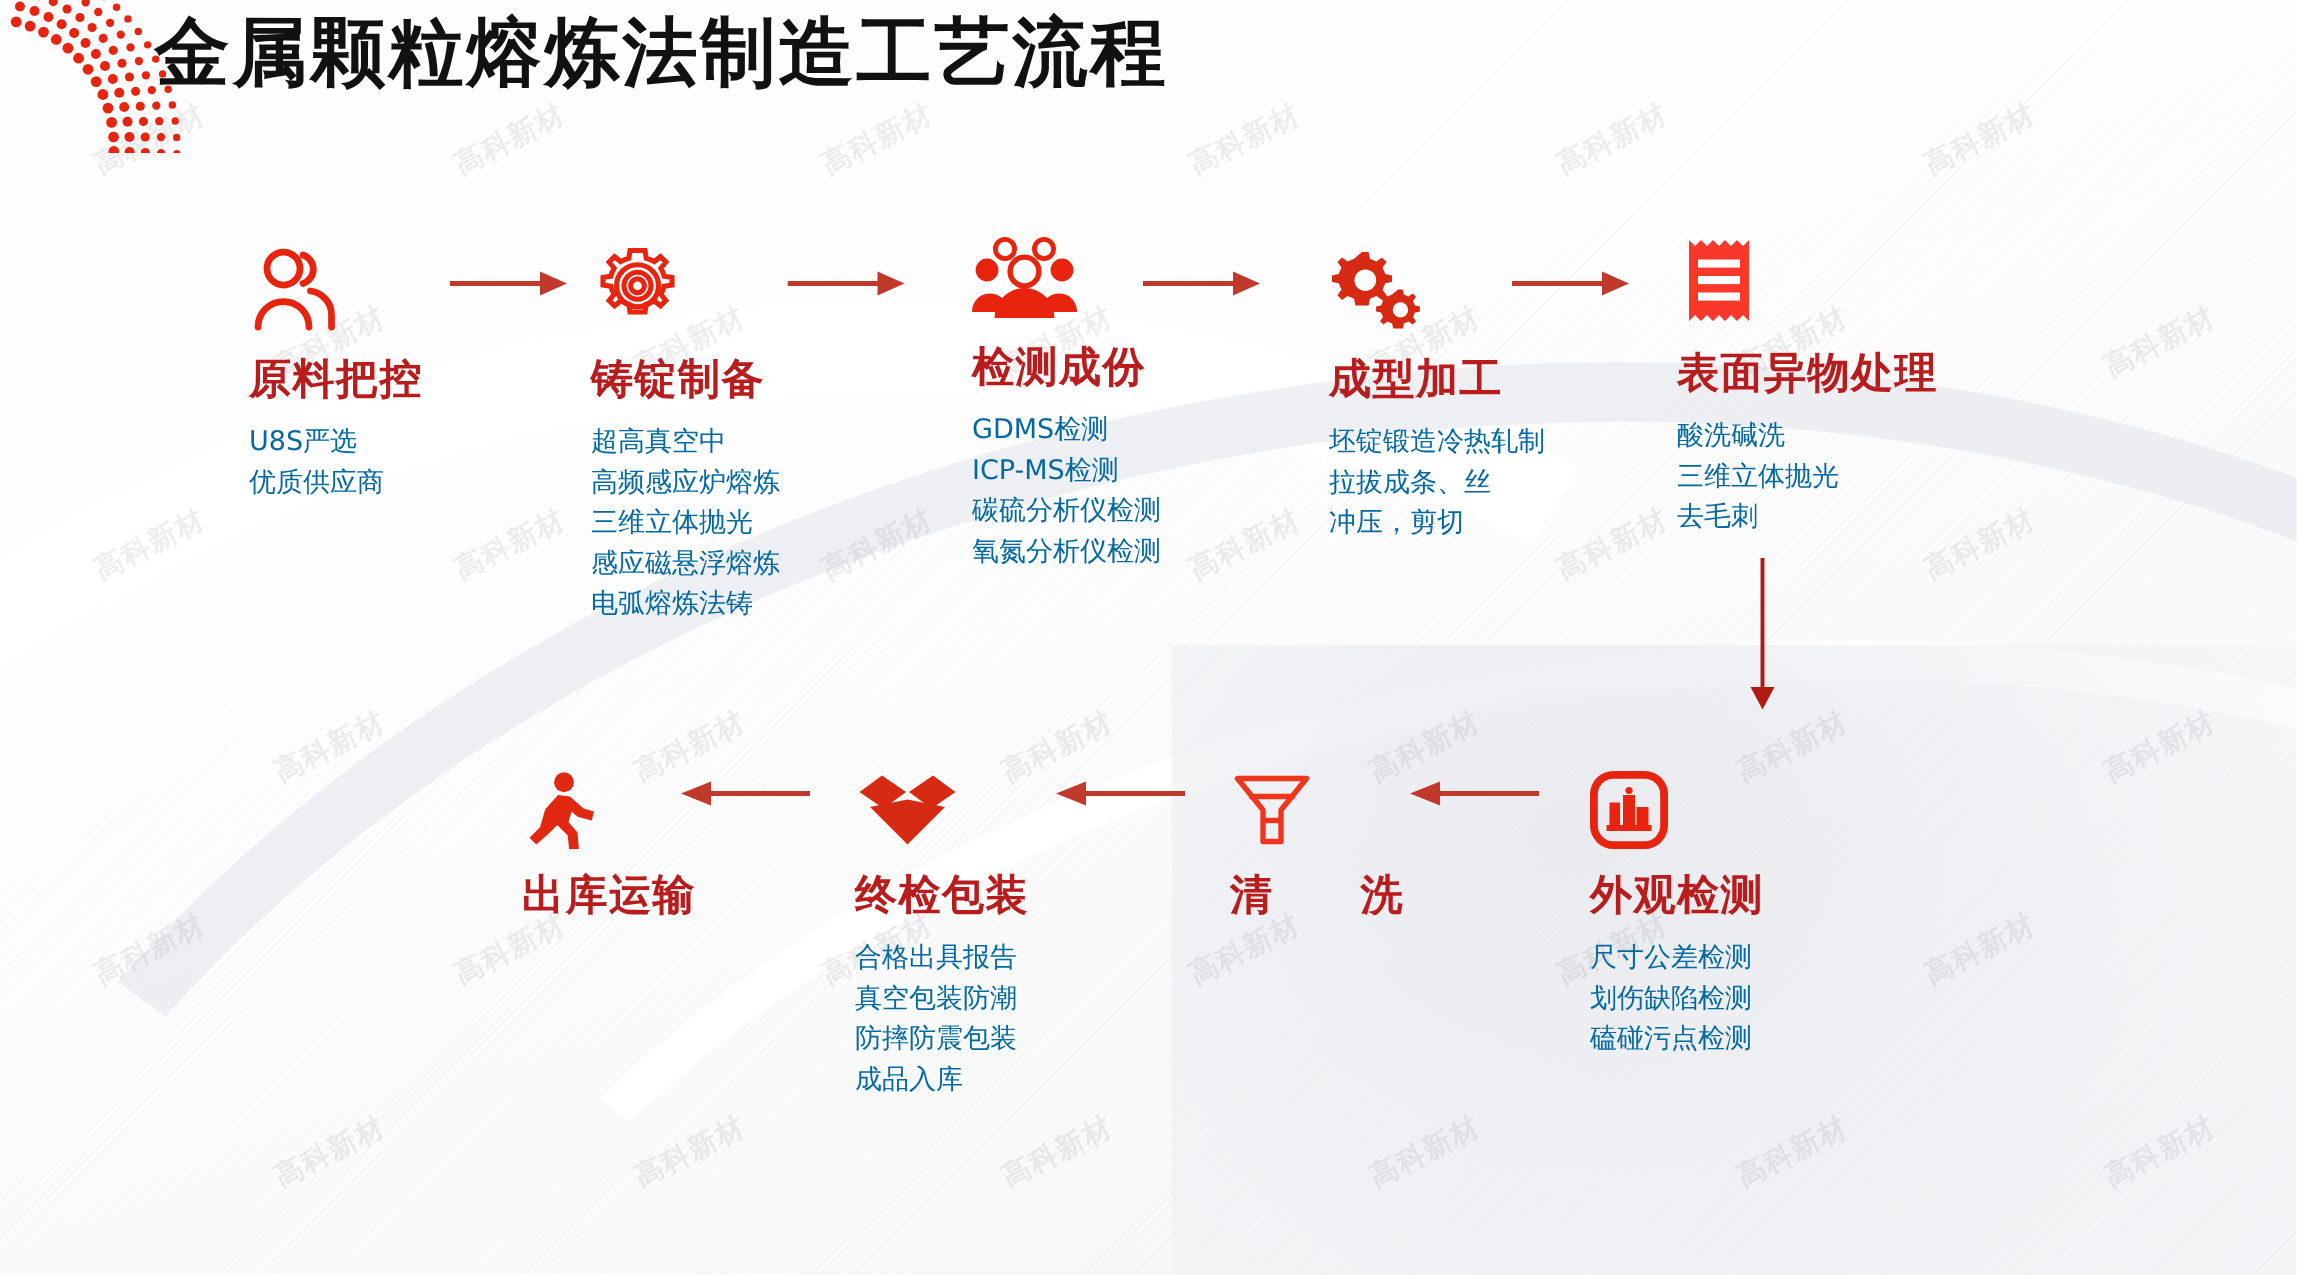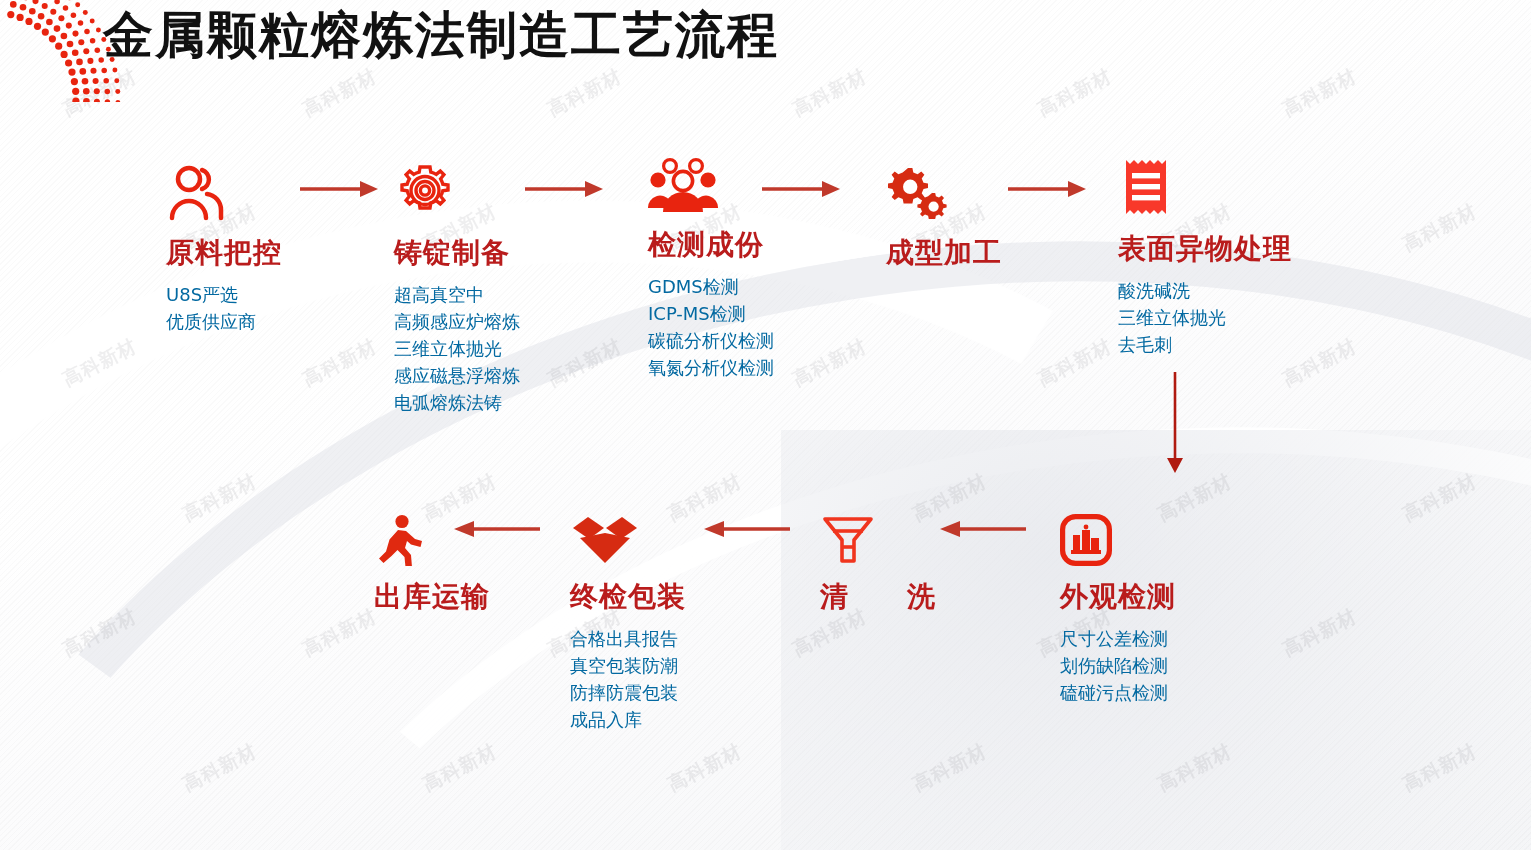"坯锭锻造冷热轧制" div.s-body { html: none -> <div> <div>坯锭锻造冷热轧制</div> <div>拉拔成条、丝</div> <div>冲压，剪切</div> </div> }
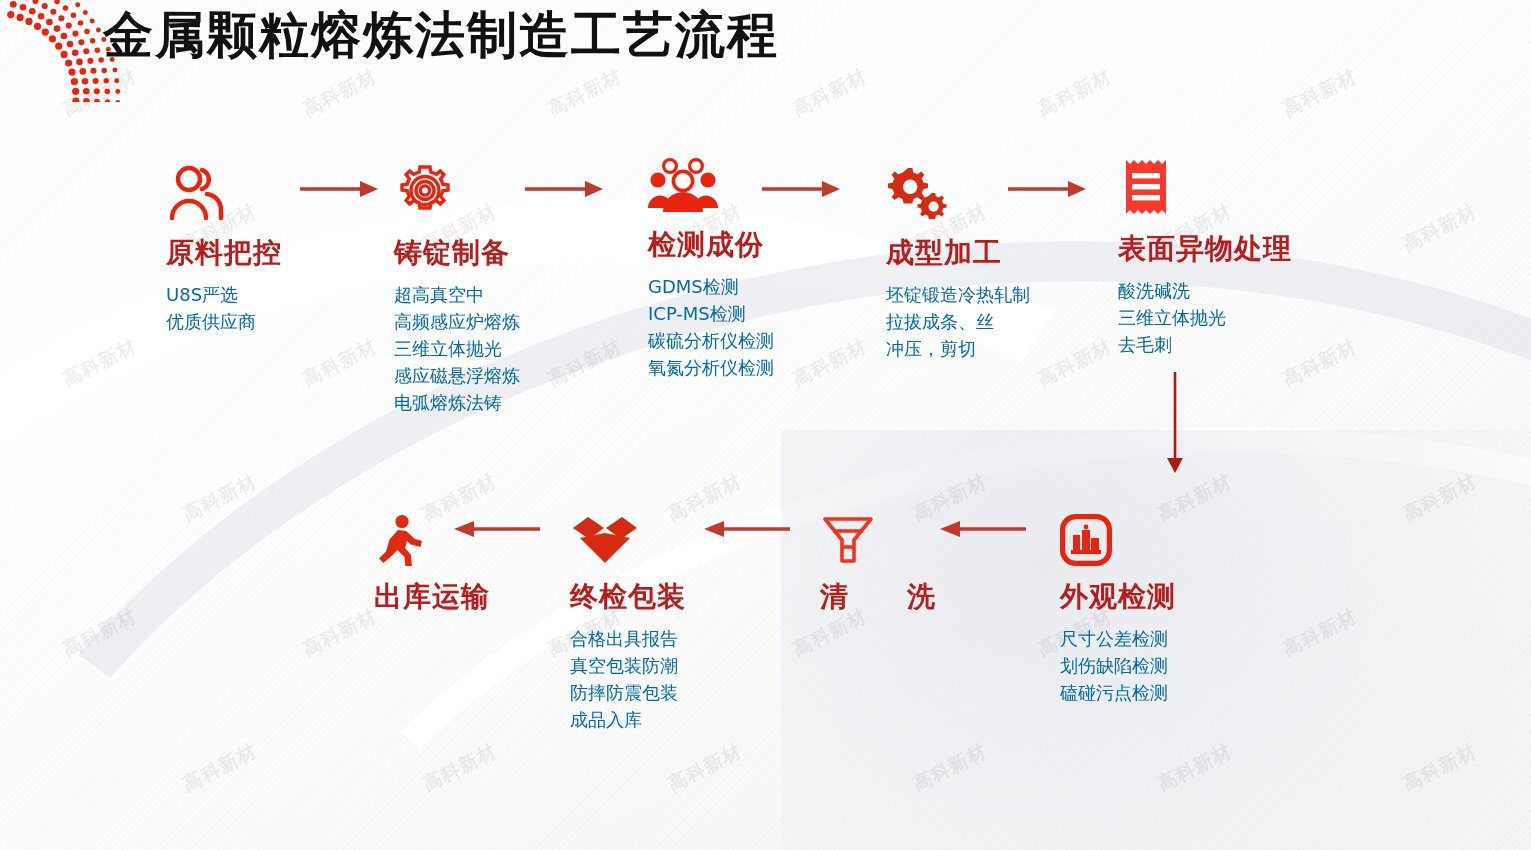"出库运输" div.step { margin-left: 26px -> none }
